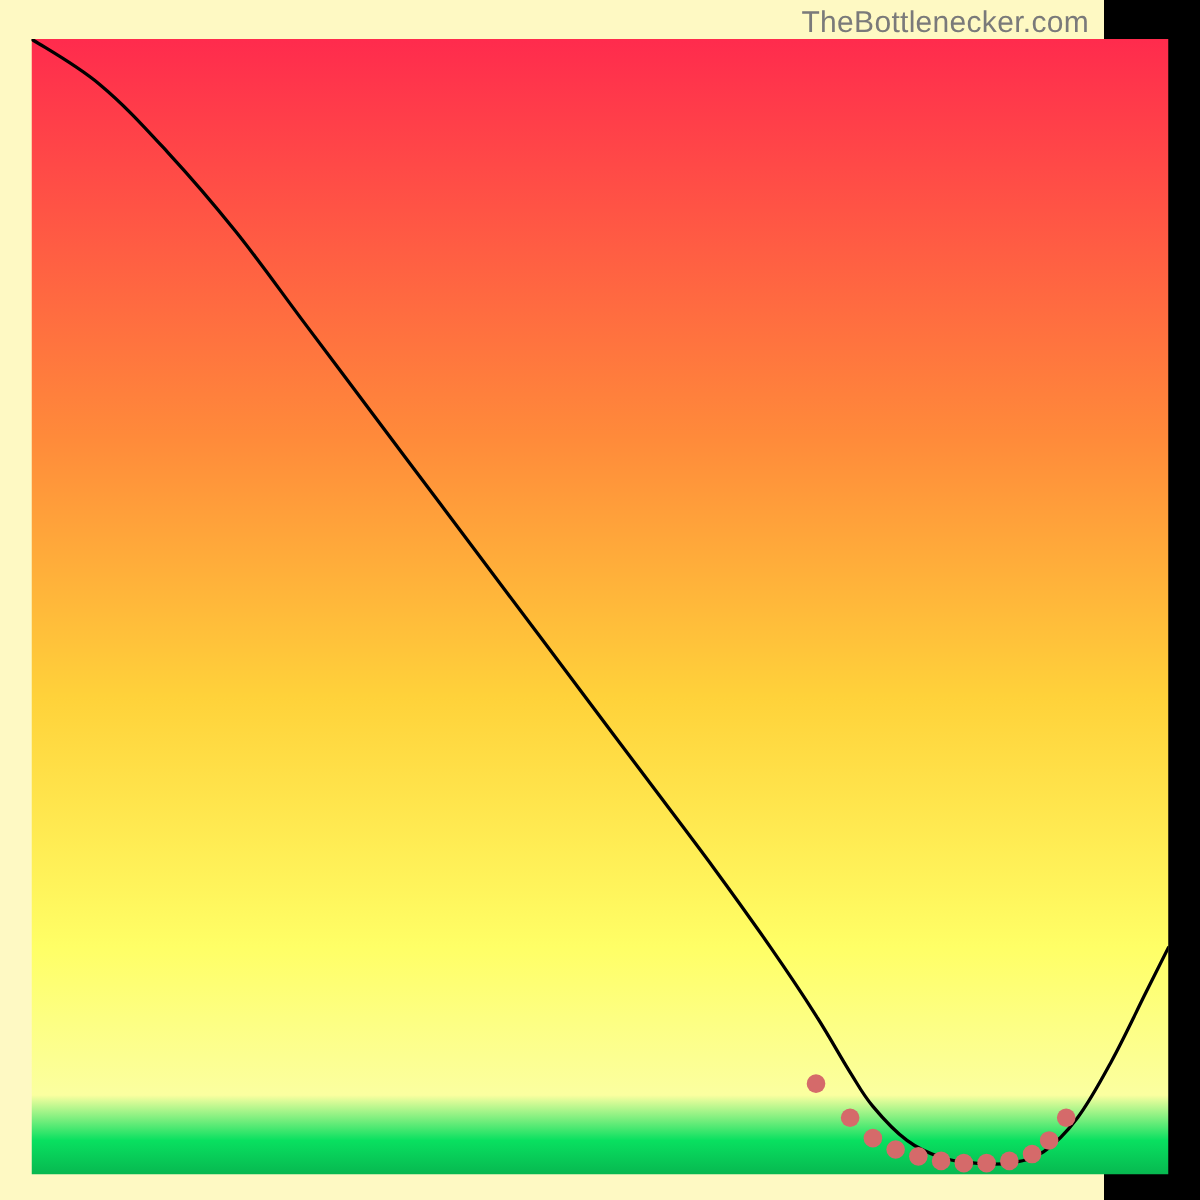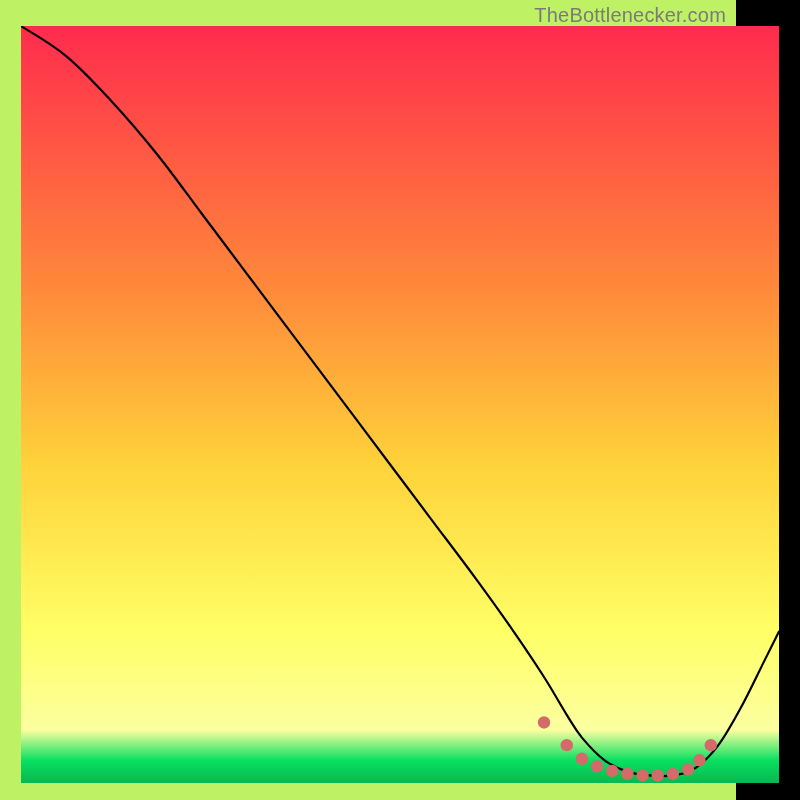"TheBottlenecker.com" .stage { background: #bef264 -> #fef9c3 }
